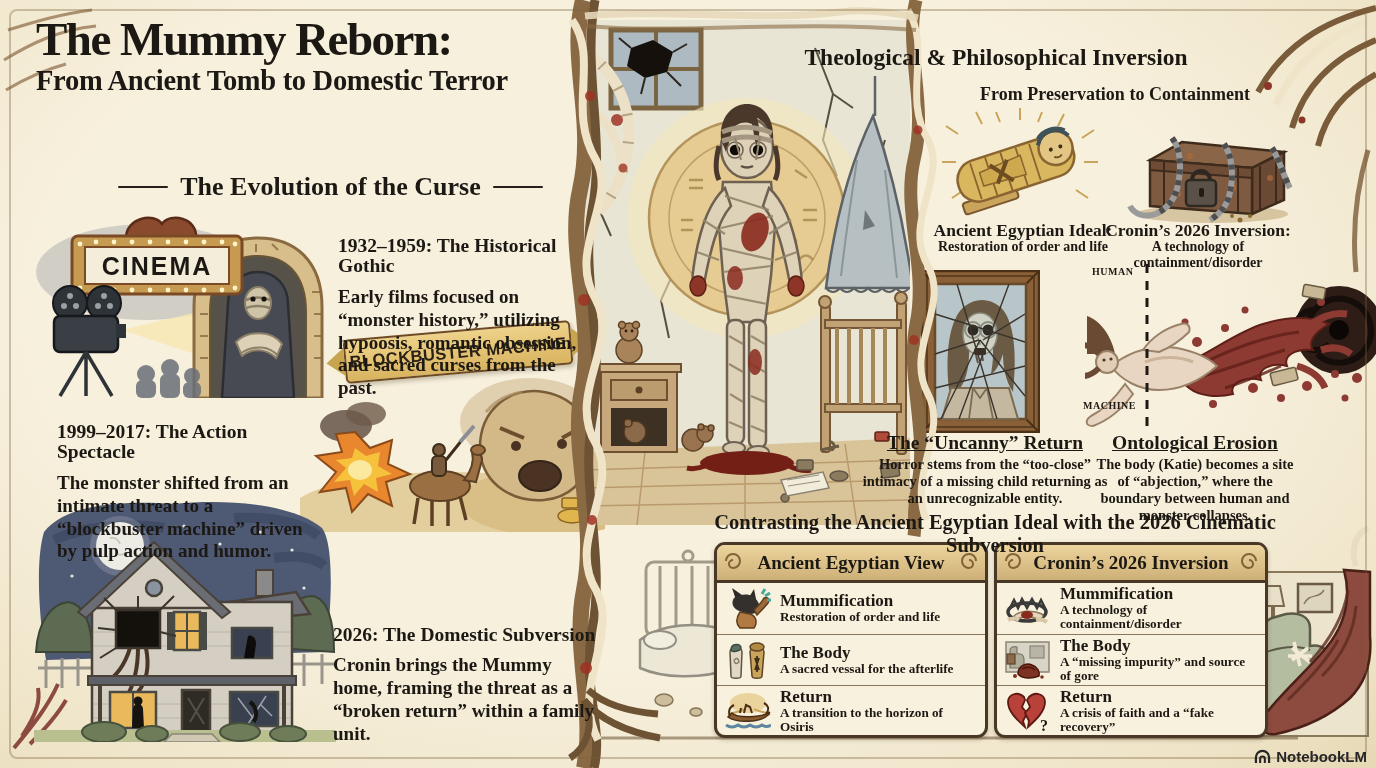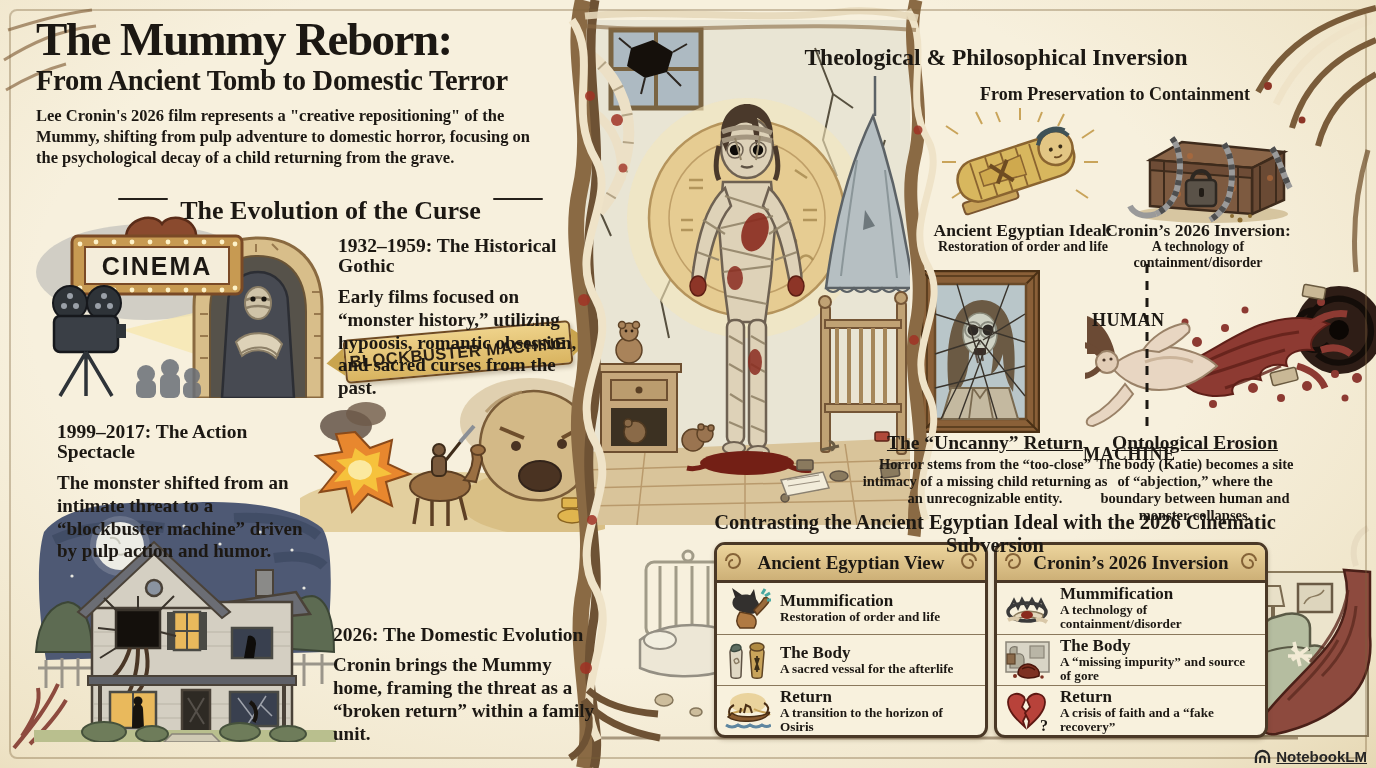"Lee Cronin's 2026 film represents" p { html: <p>Lee Cronin's 2026 film represents a "creative repositioning" of the Mummy, shifting from pulp adventure to domestic horror, focusing on the psychological decay of a child returning from the grave.</p> -> none }
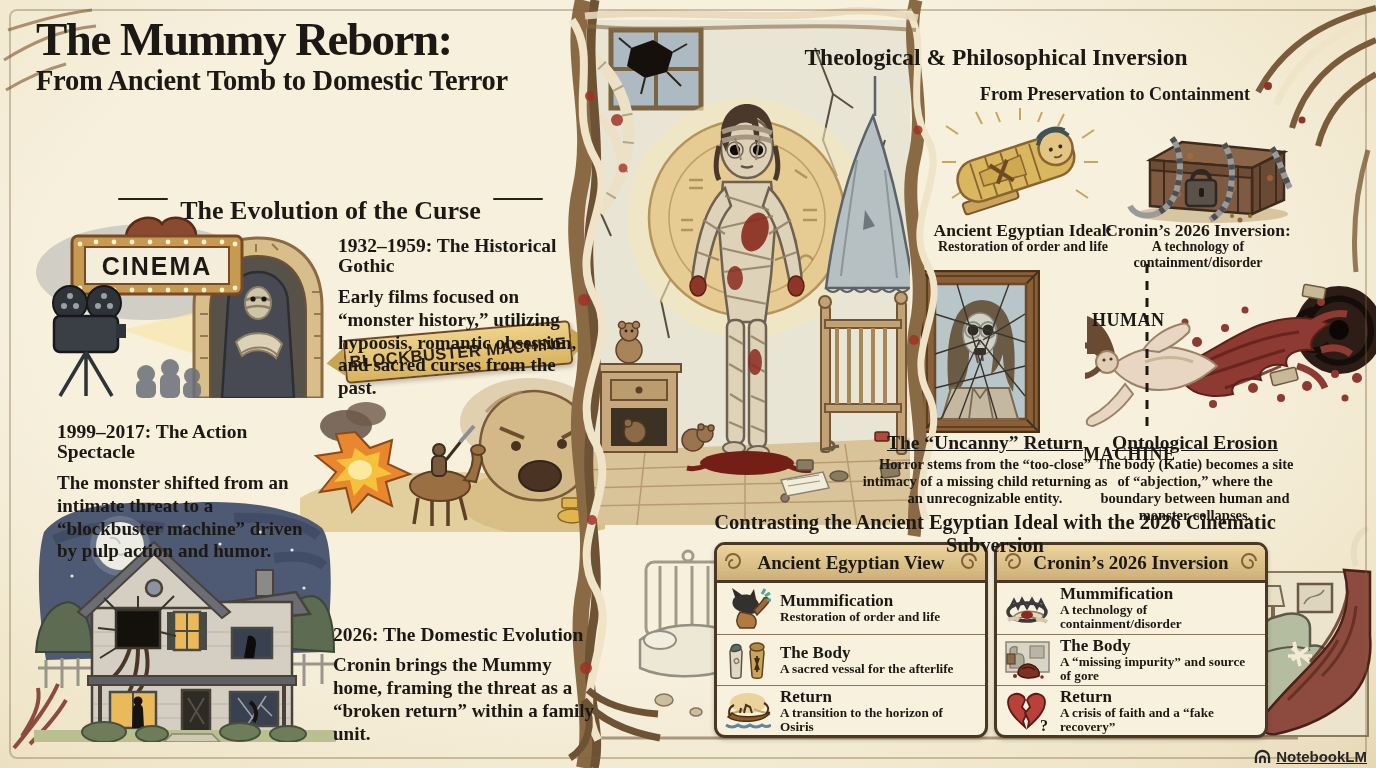"The Evolution of the Curse" .evo-heading h3 { margin-top: 24px -> none }
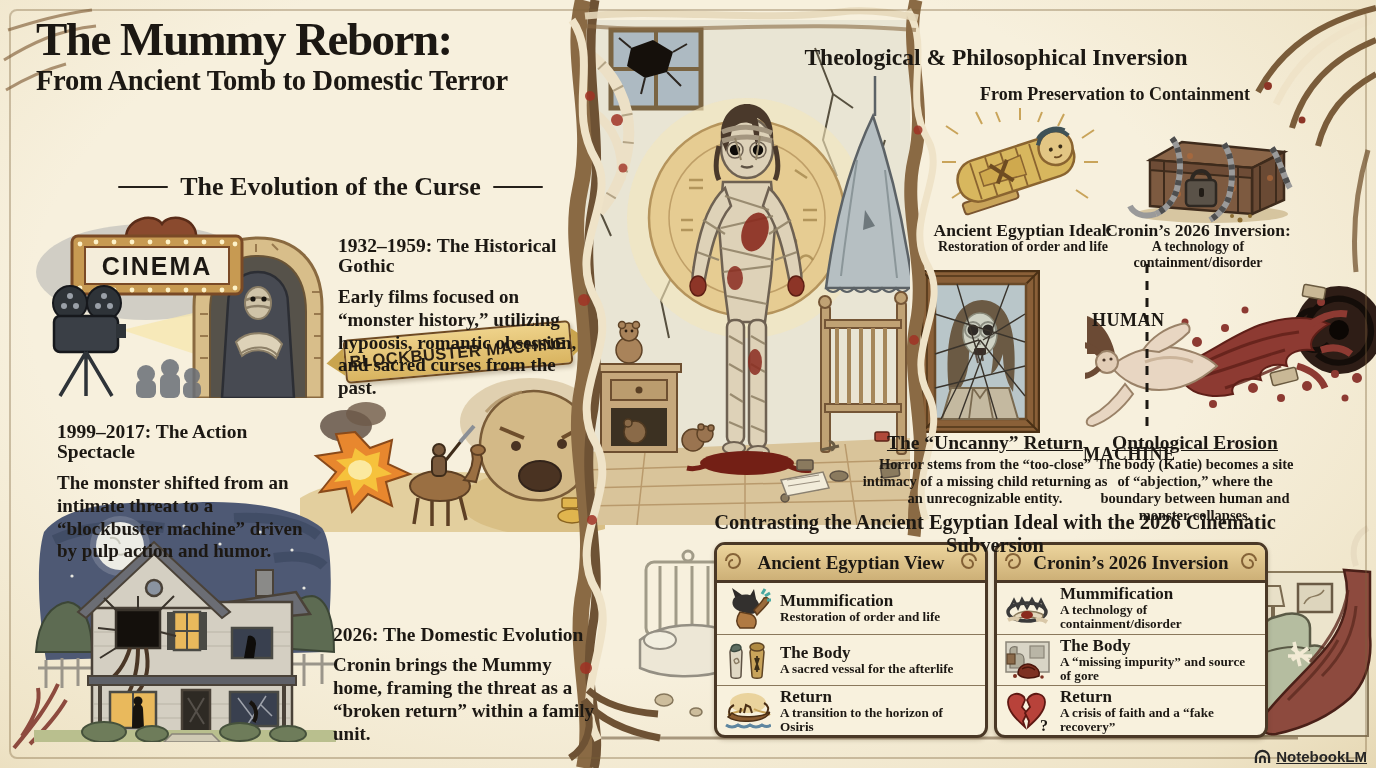"HUMAN" .side-label { font-size: 18px -> 10px; margin-top: 44px -> none }
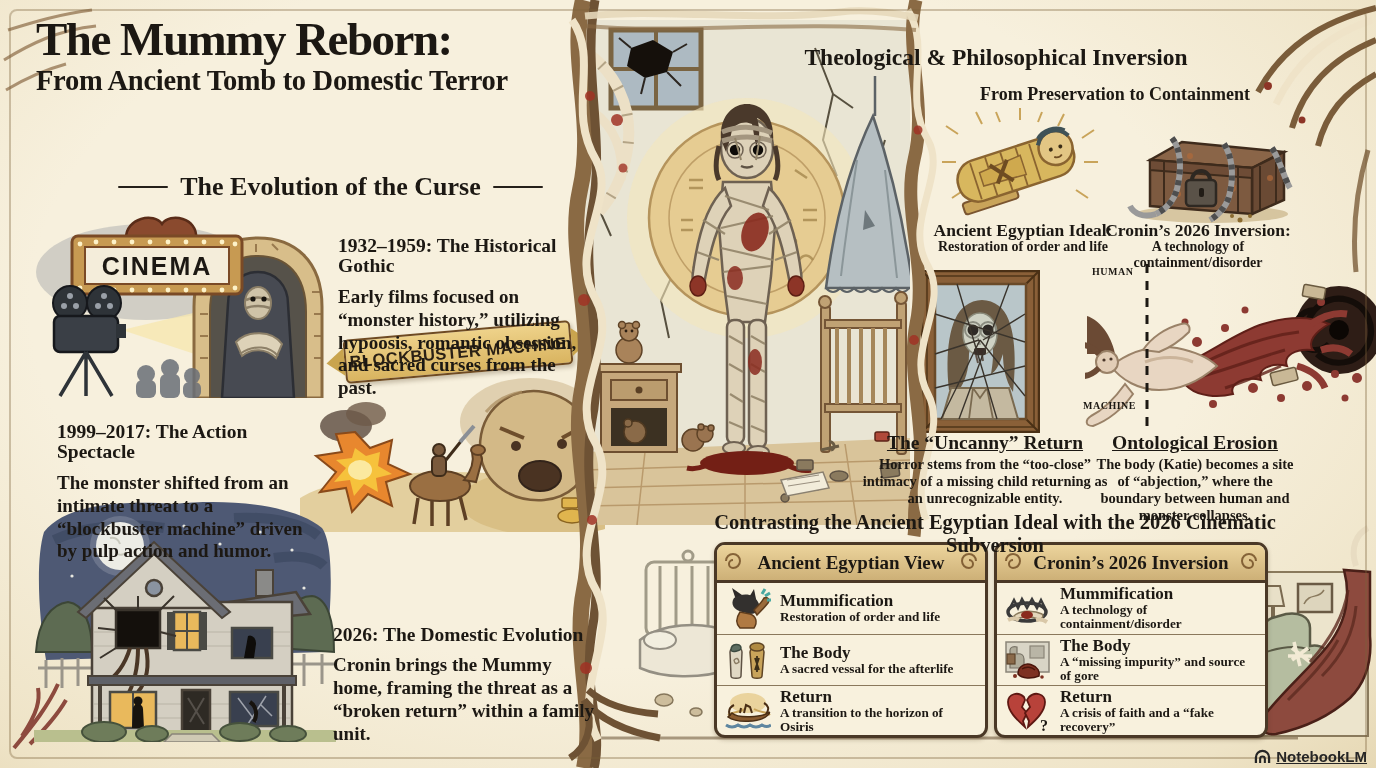"2026: The Domestic Evolution" h4 { text: Evolution -> Subversion }
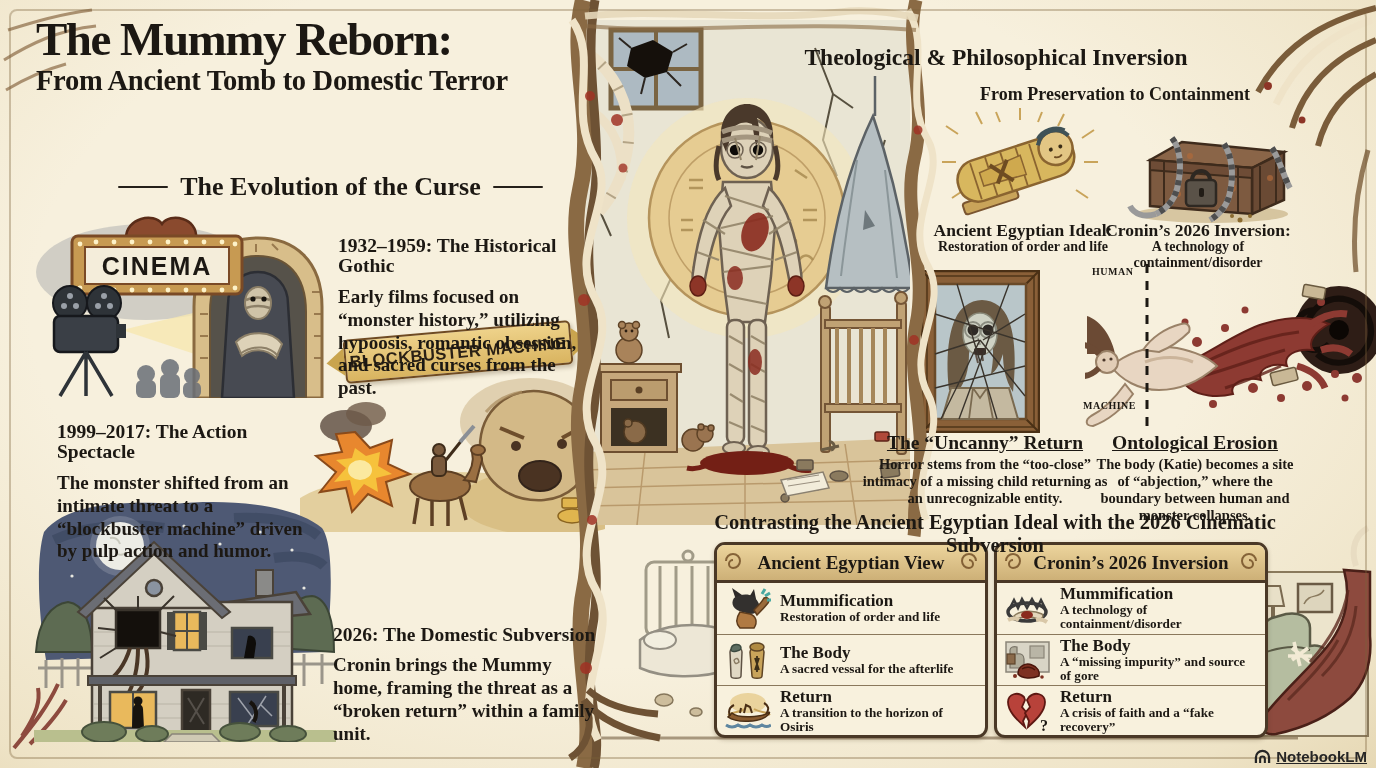"NotebookLM" .brand { text-decoration: underline -> none }
